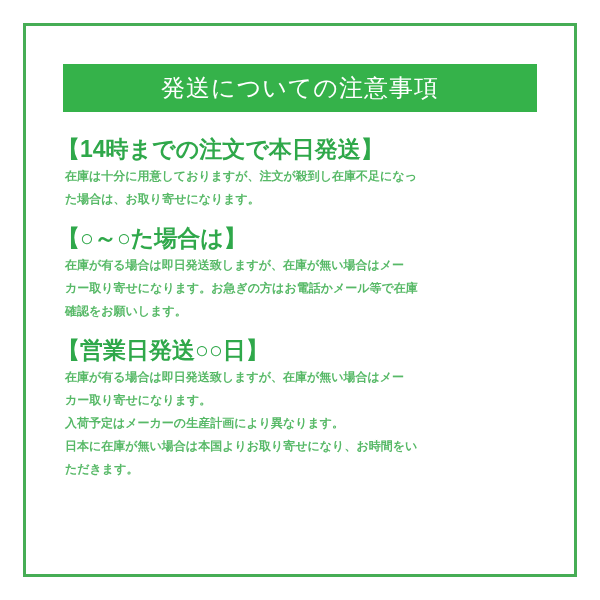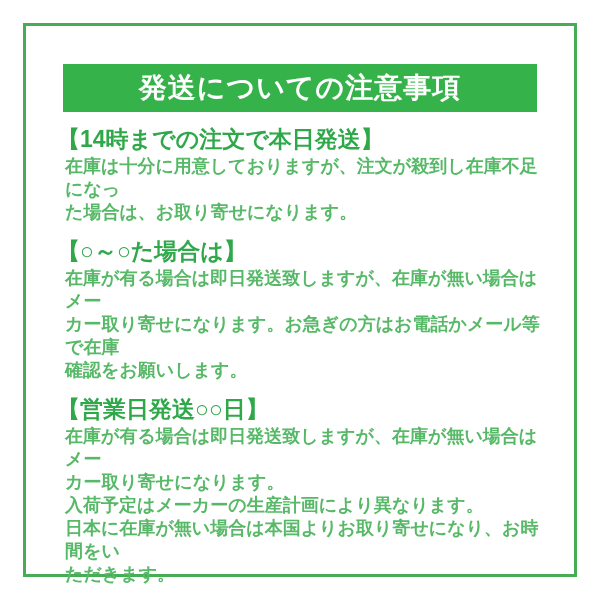"発送についての注意事項" .header-title { font-size: 28px -> 24px; font-weight: 700 -> 400 }
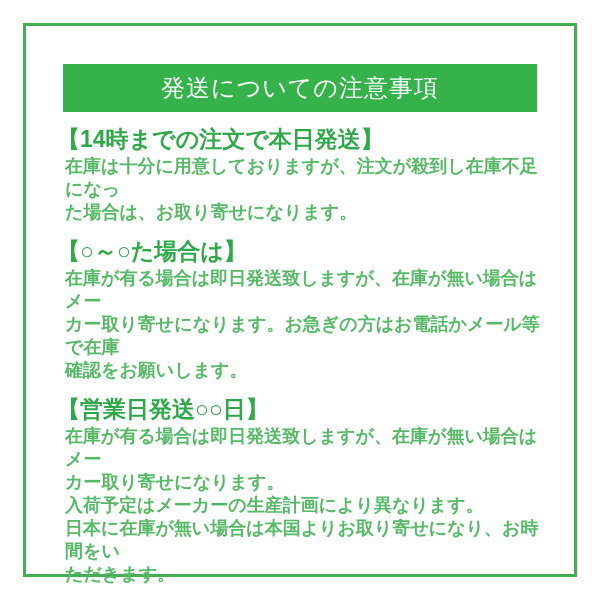"【14時までの注文で本日発送】" .sections { padding: 14px 34px 0 31px -> 24px 34px 0 31px }
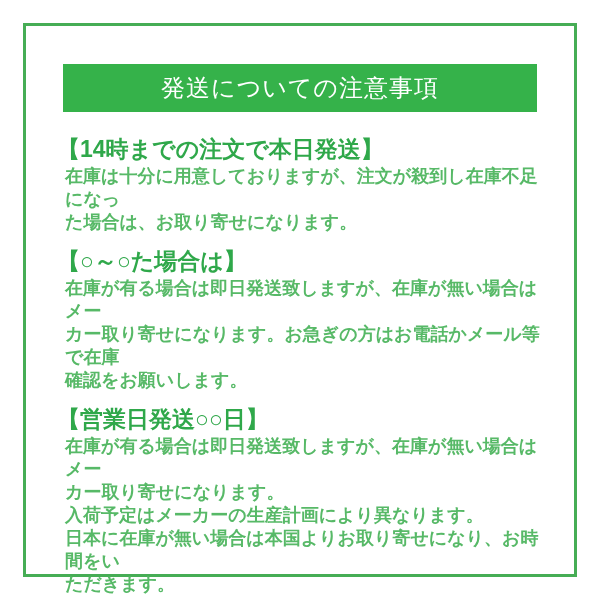"在庫は十分に用意しておりますが、注文が殺到し在庫不足になっ" .section-body { font-size: 18px -> 12px }
